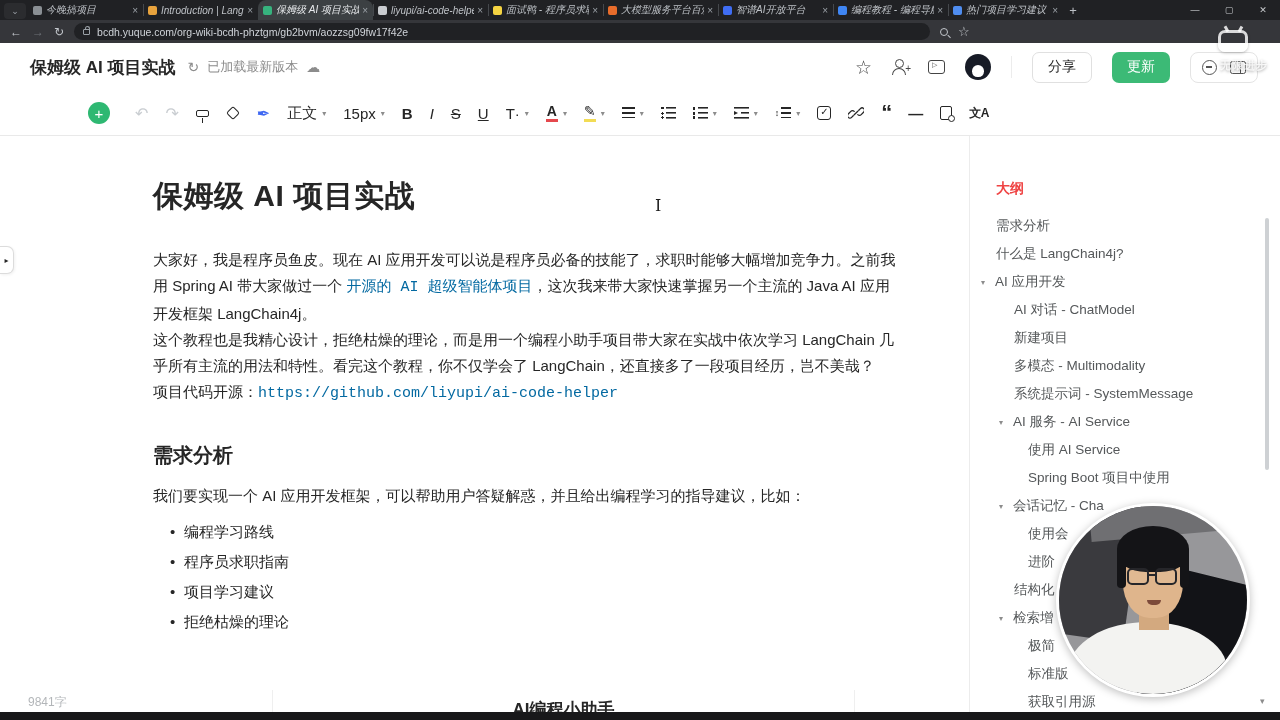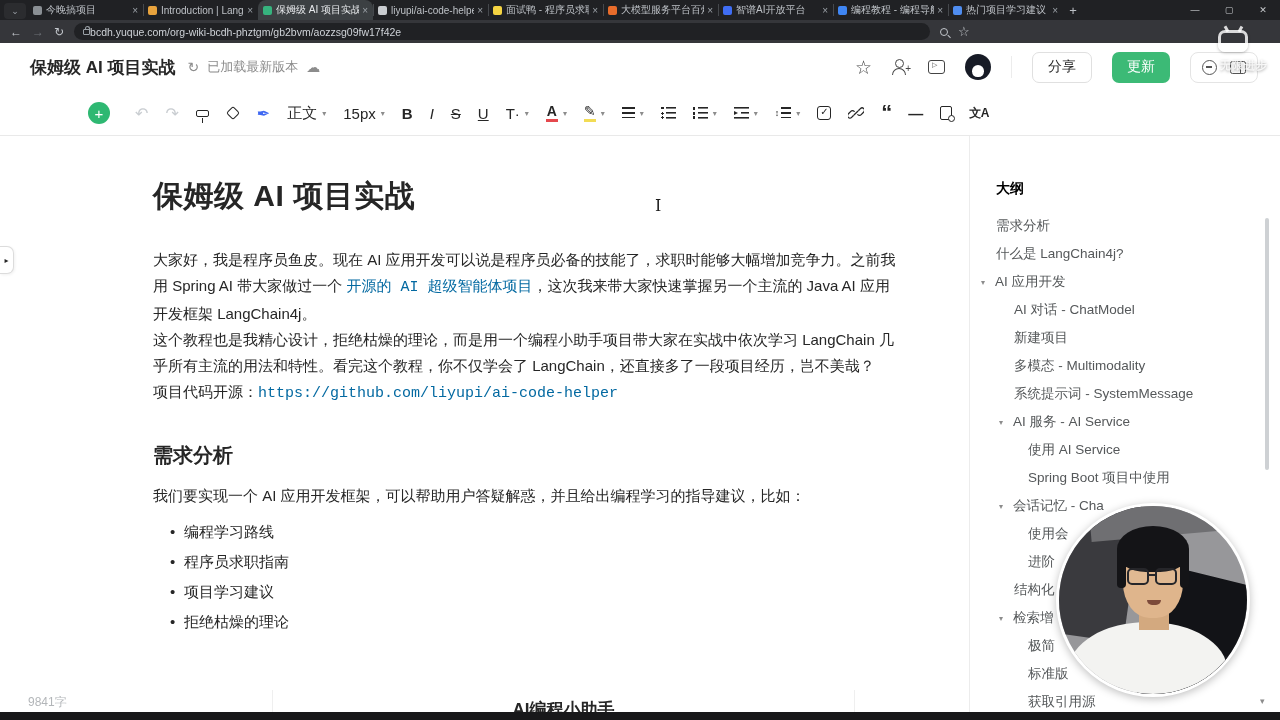"今晚搞项目" .tab-label { font-style: none -> italic }
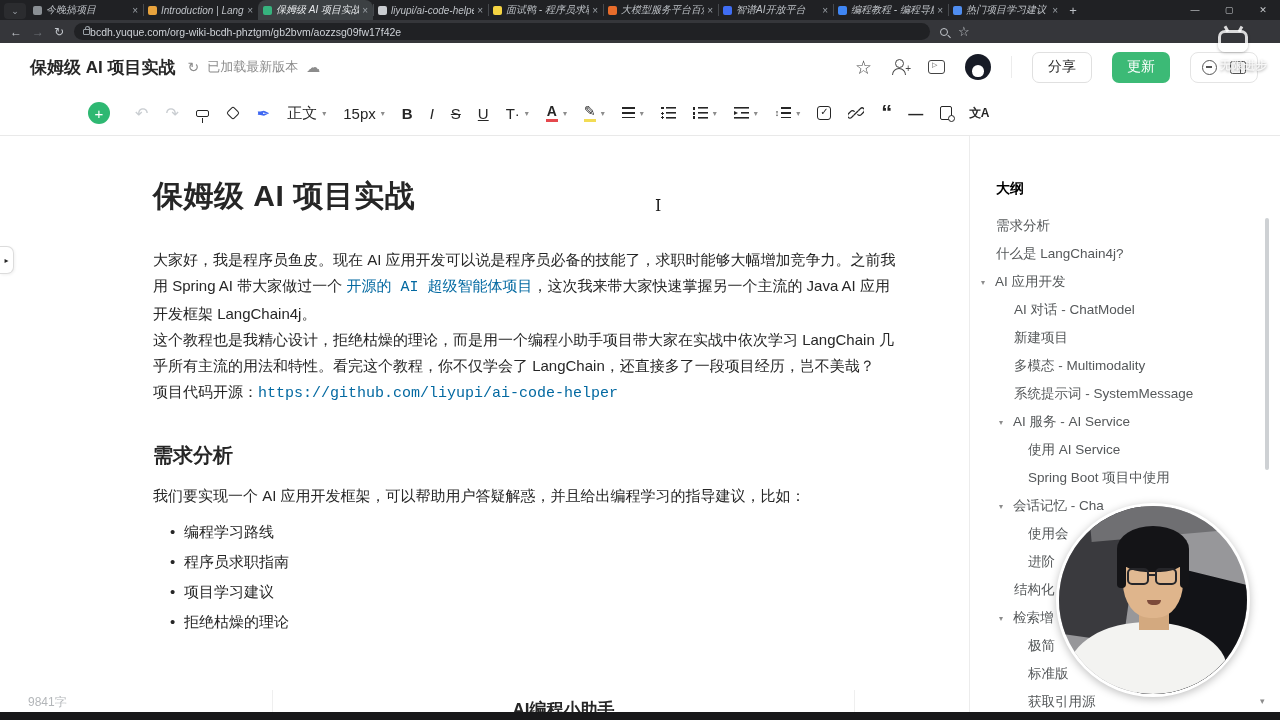"bcdh.yuque.com/org-wiki-bcdh-phztgm/gb2b" .omnibox { gap: none -> 7px }
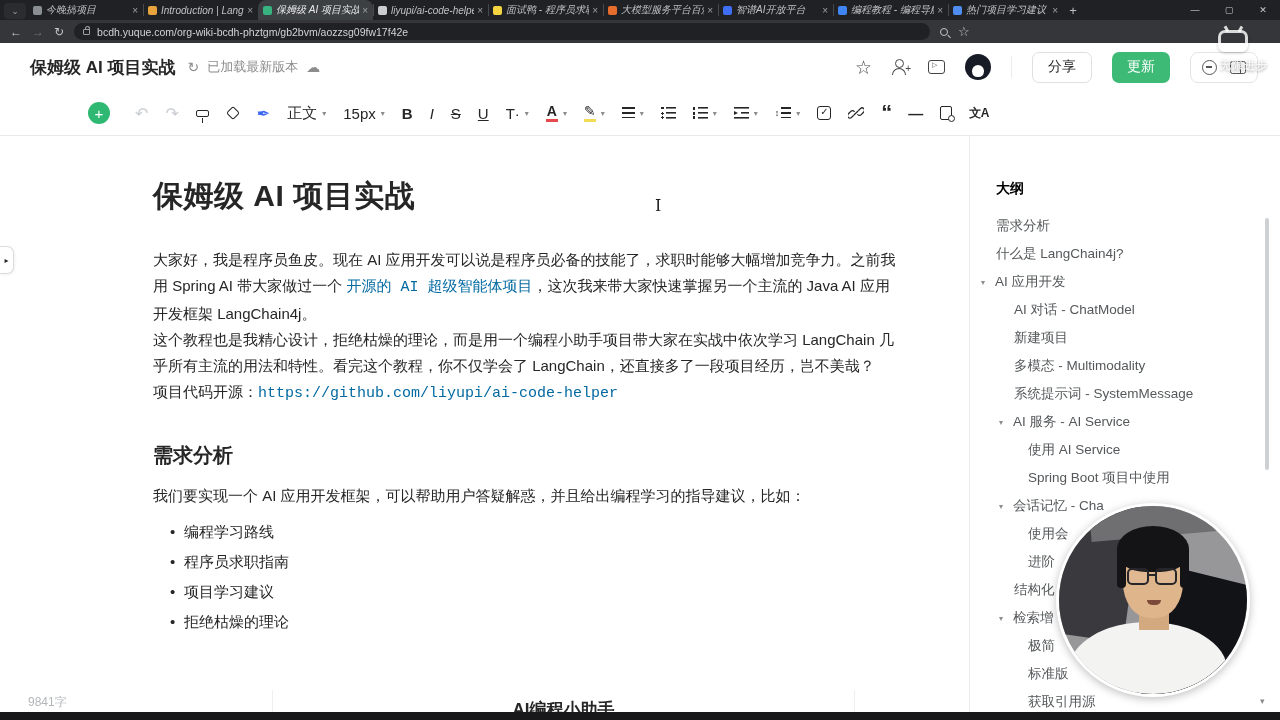"大纲" .ol-title { color: #000000 -> #ef4444 }
